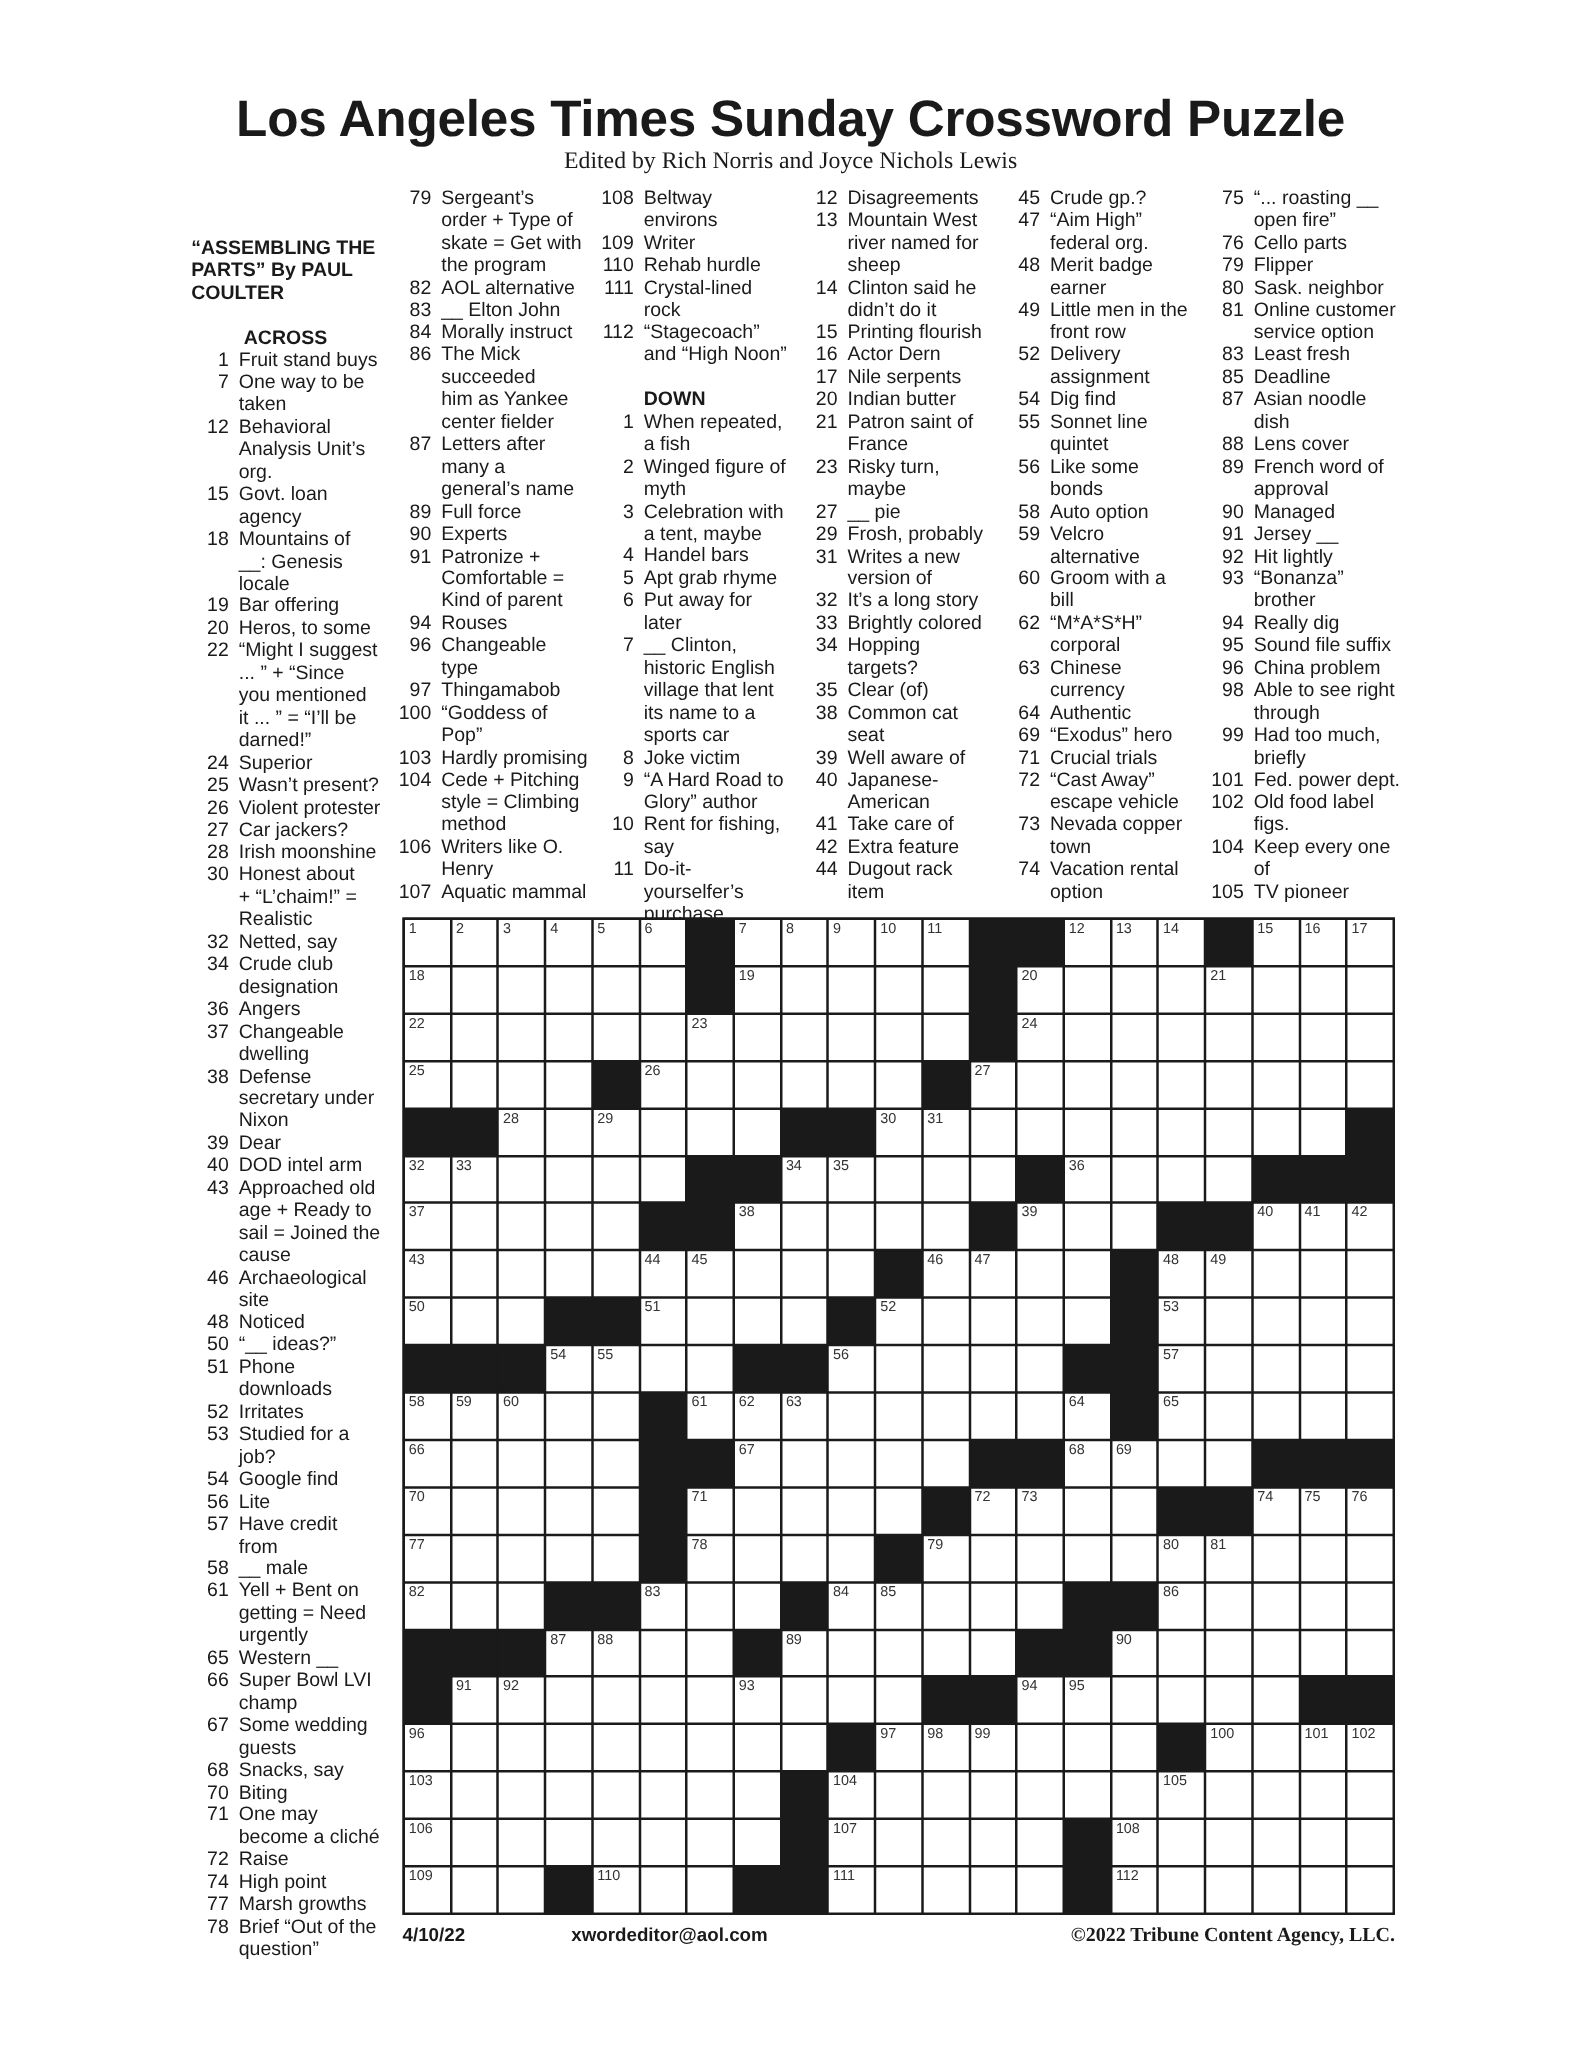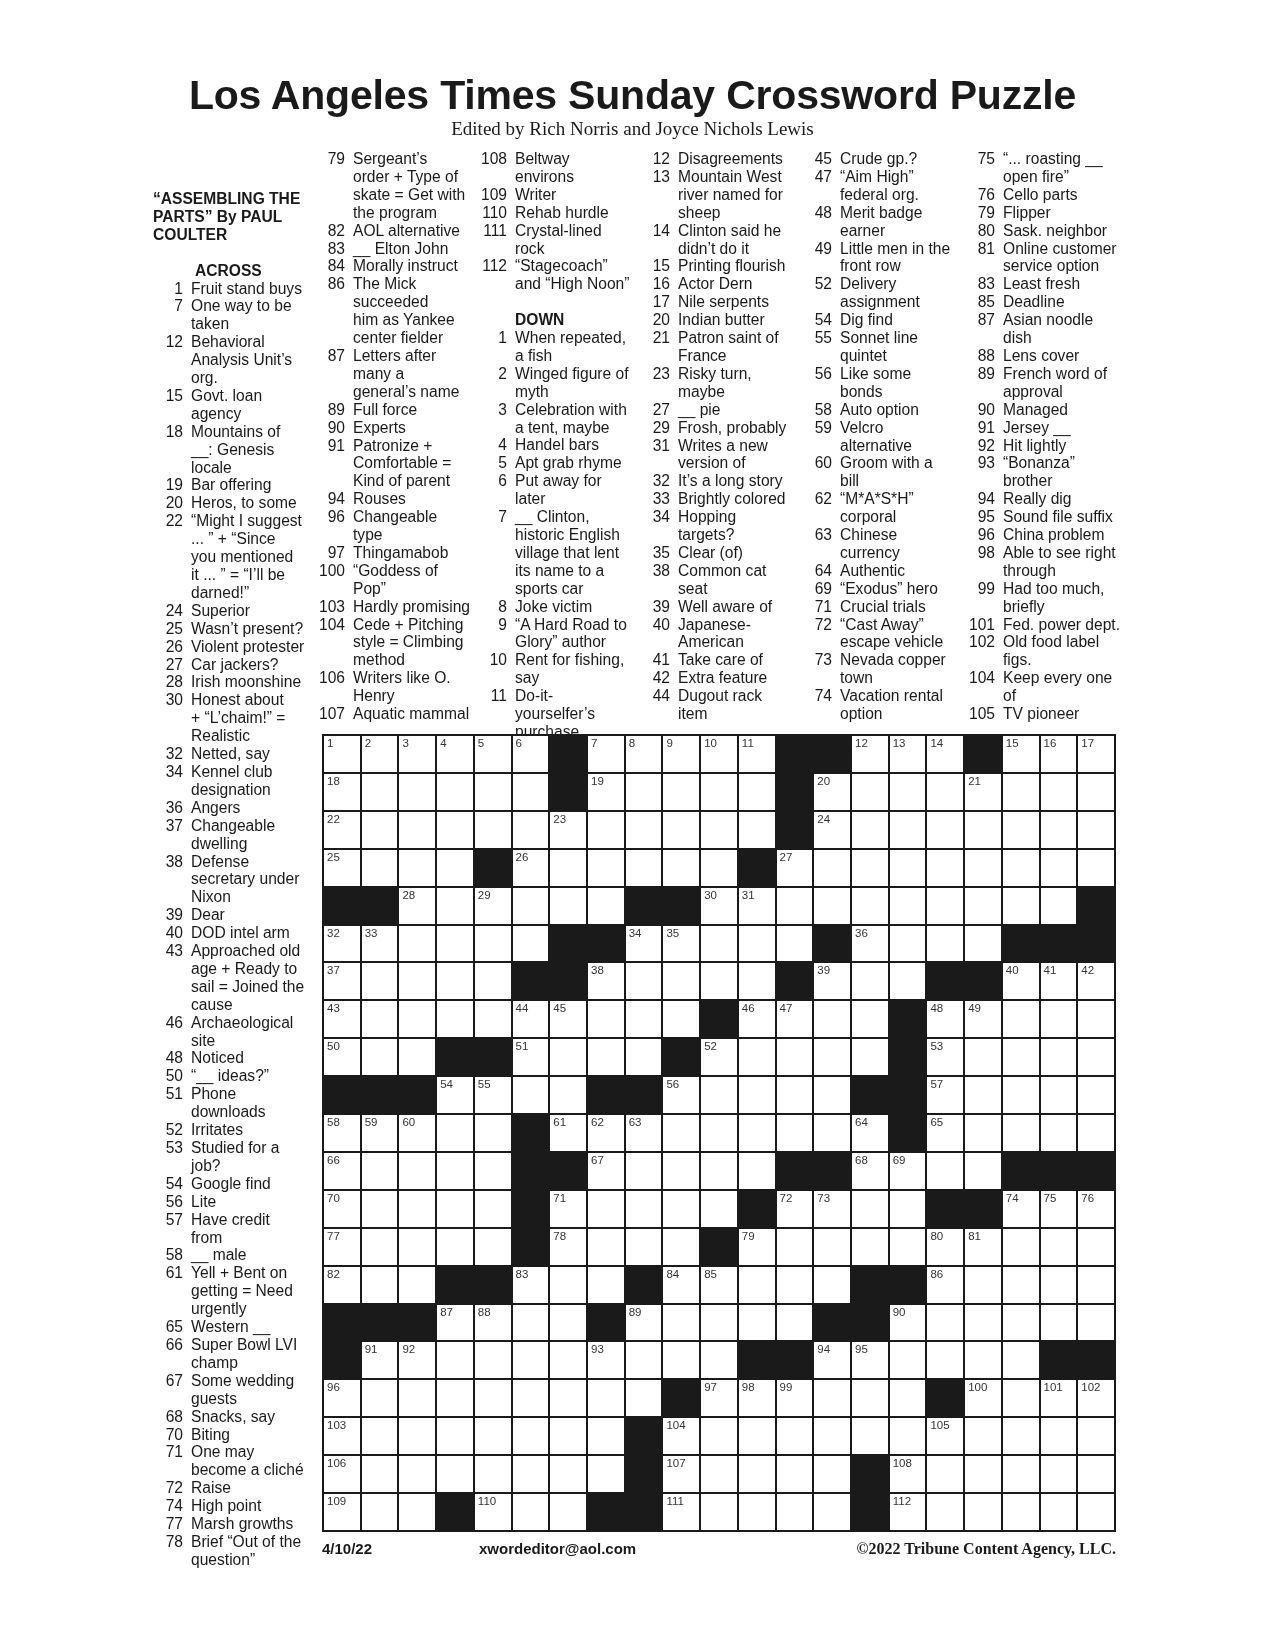"Kennel club" span.txt { text: Kennel -> Crude }
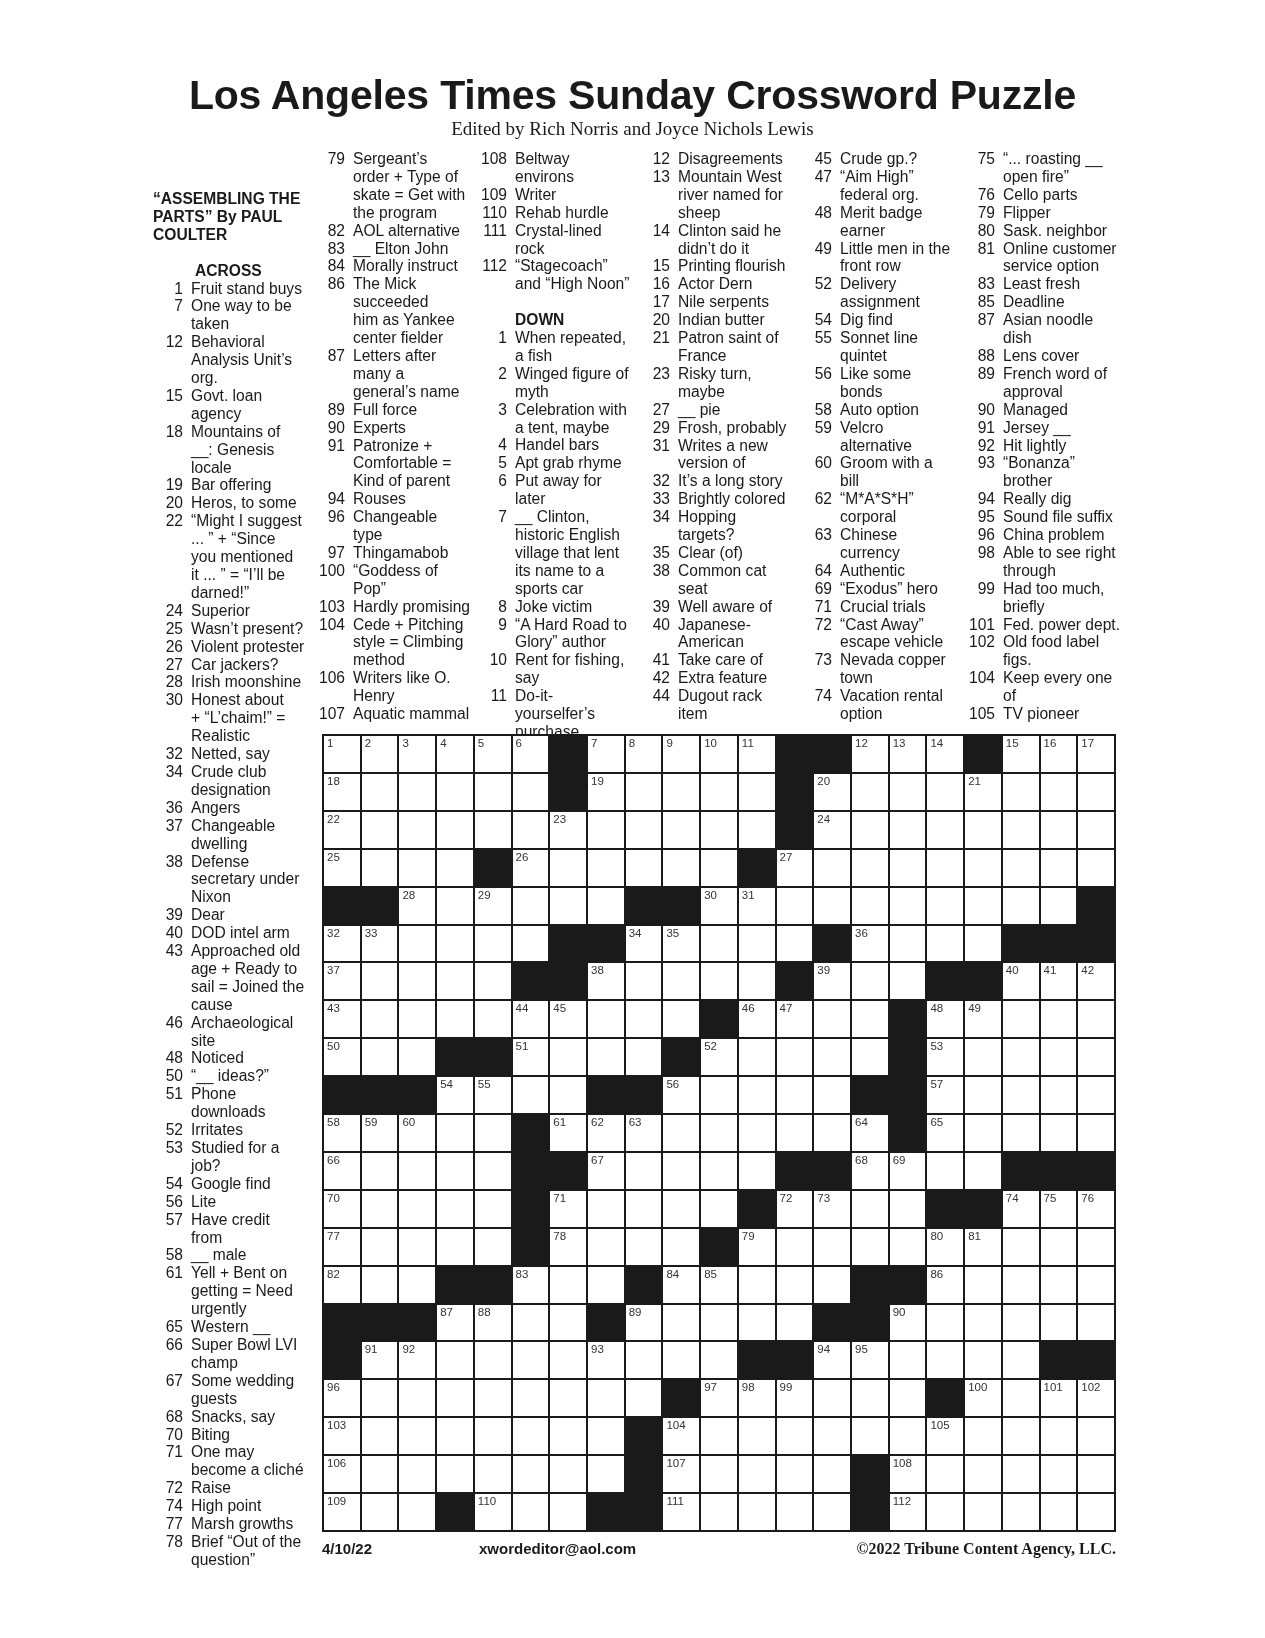"xwordeditor@aol.com" div.footer { left: 479px -> 457px }
